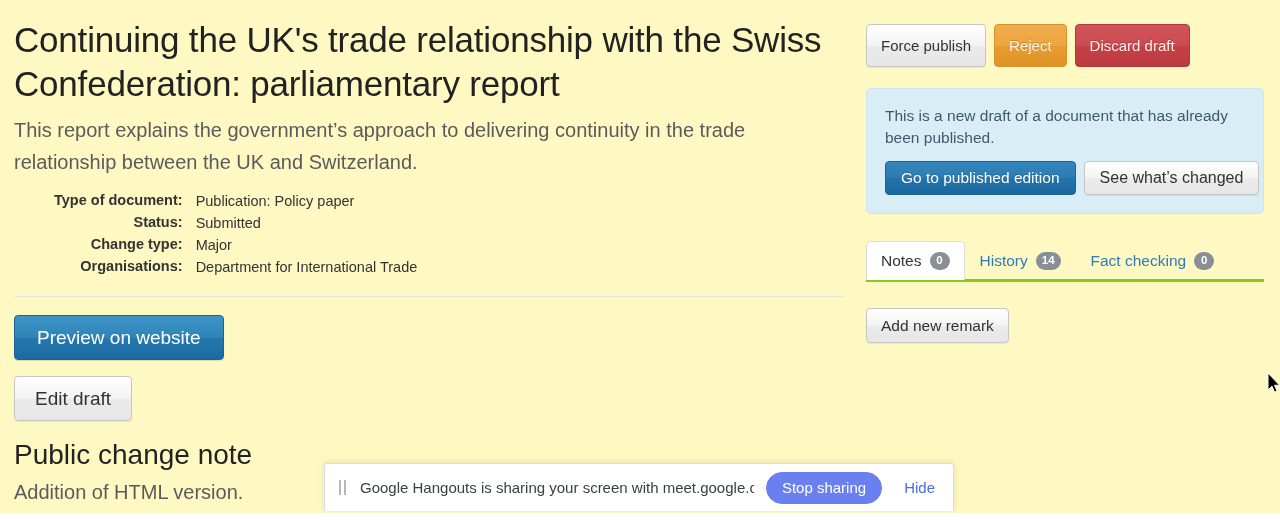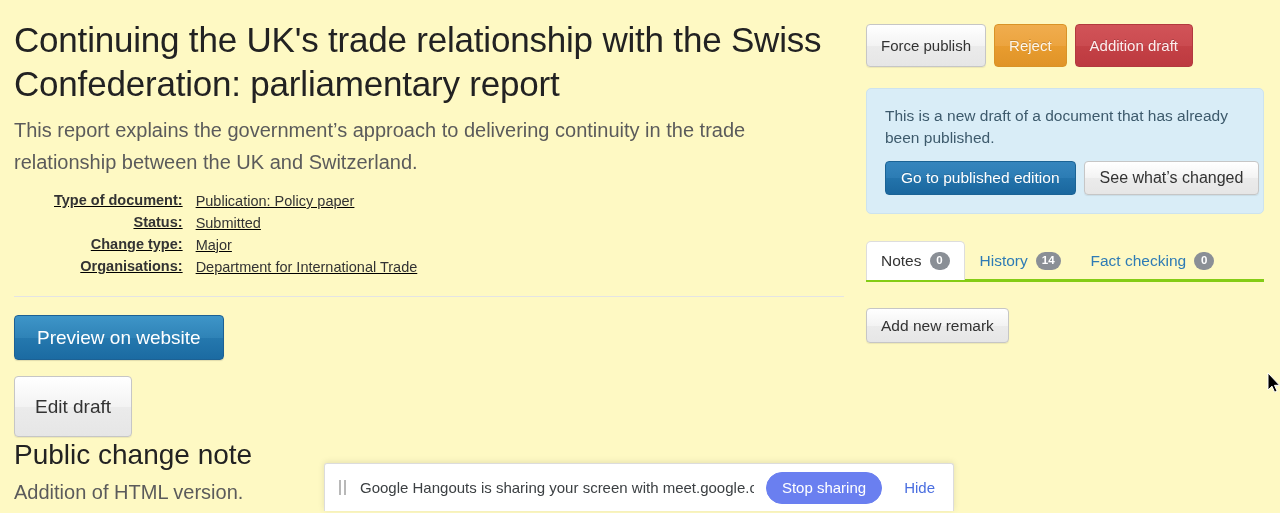"Addition draft" button.btn { text: Addition -> Discard }
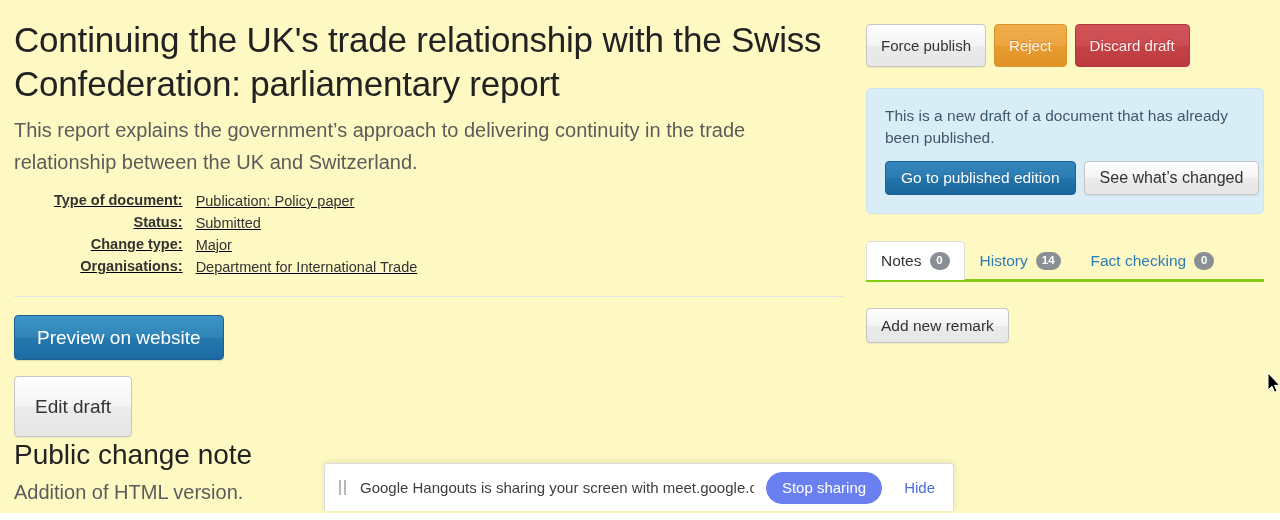"Type of document:" .meta-table { text-decoration: underline -> none }
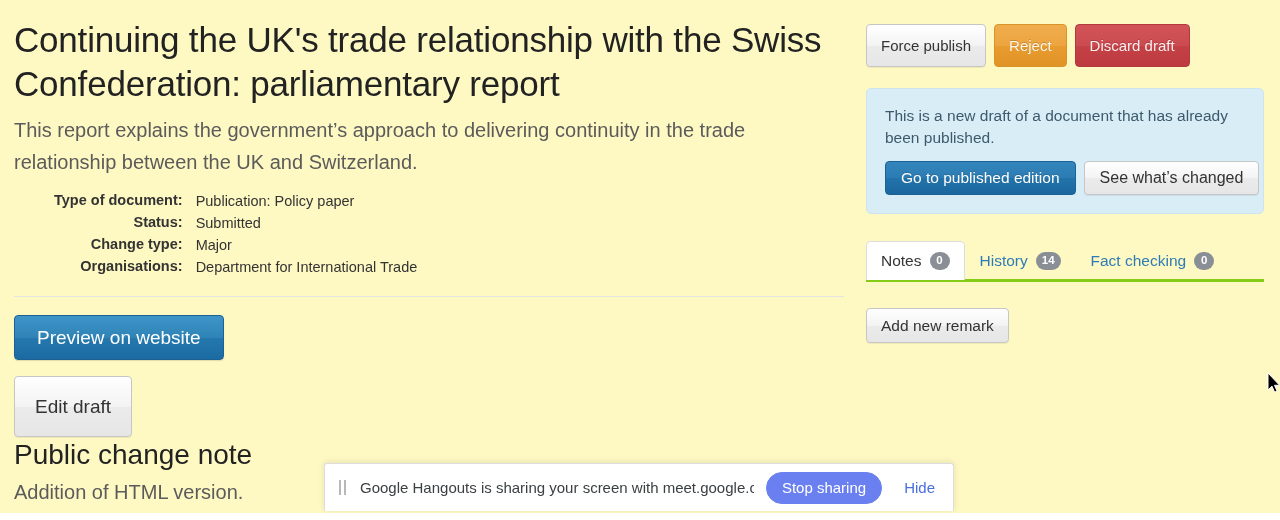"Edit draft" .btn-editdraft { height: 61px -> 45px }
